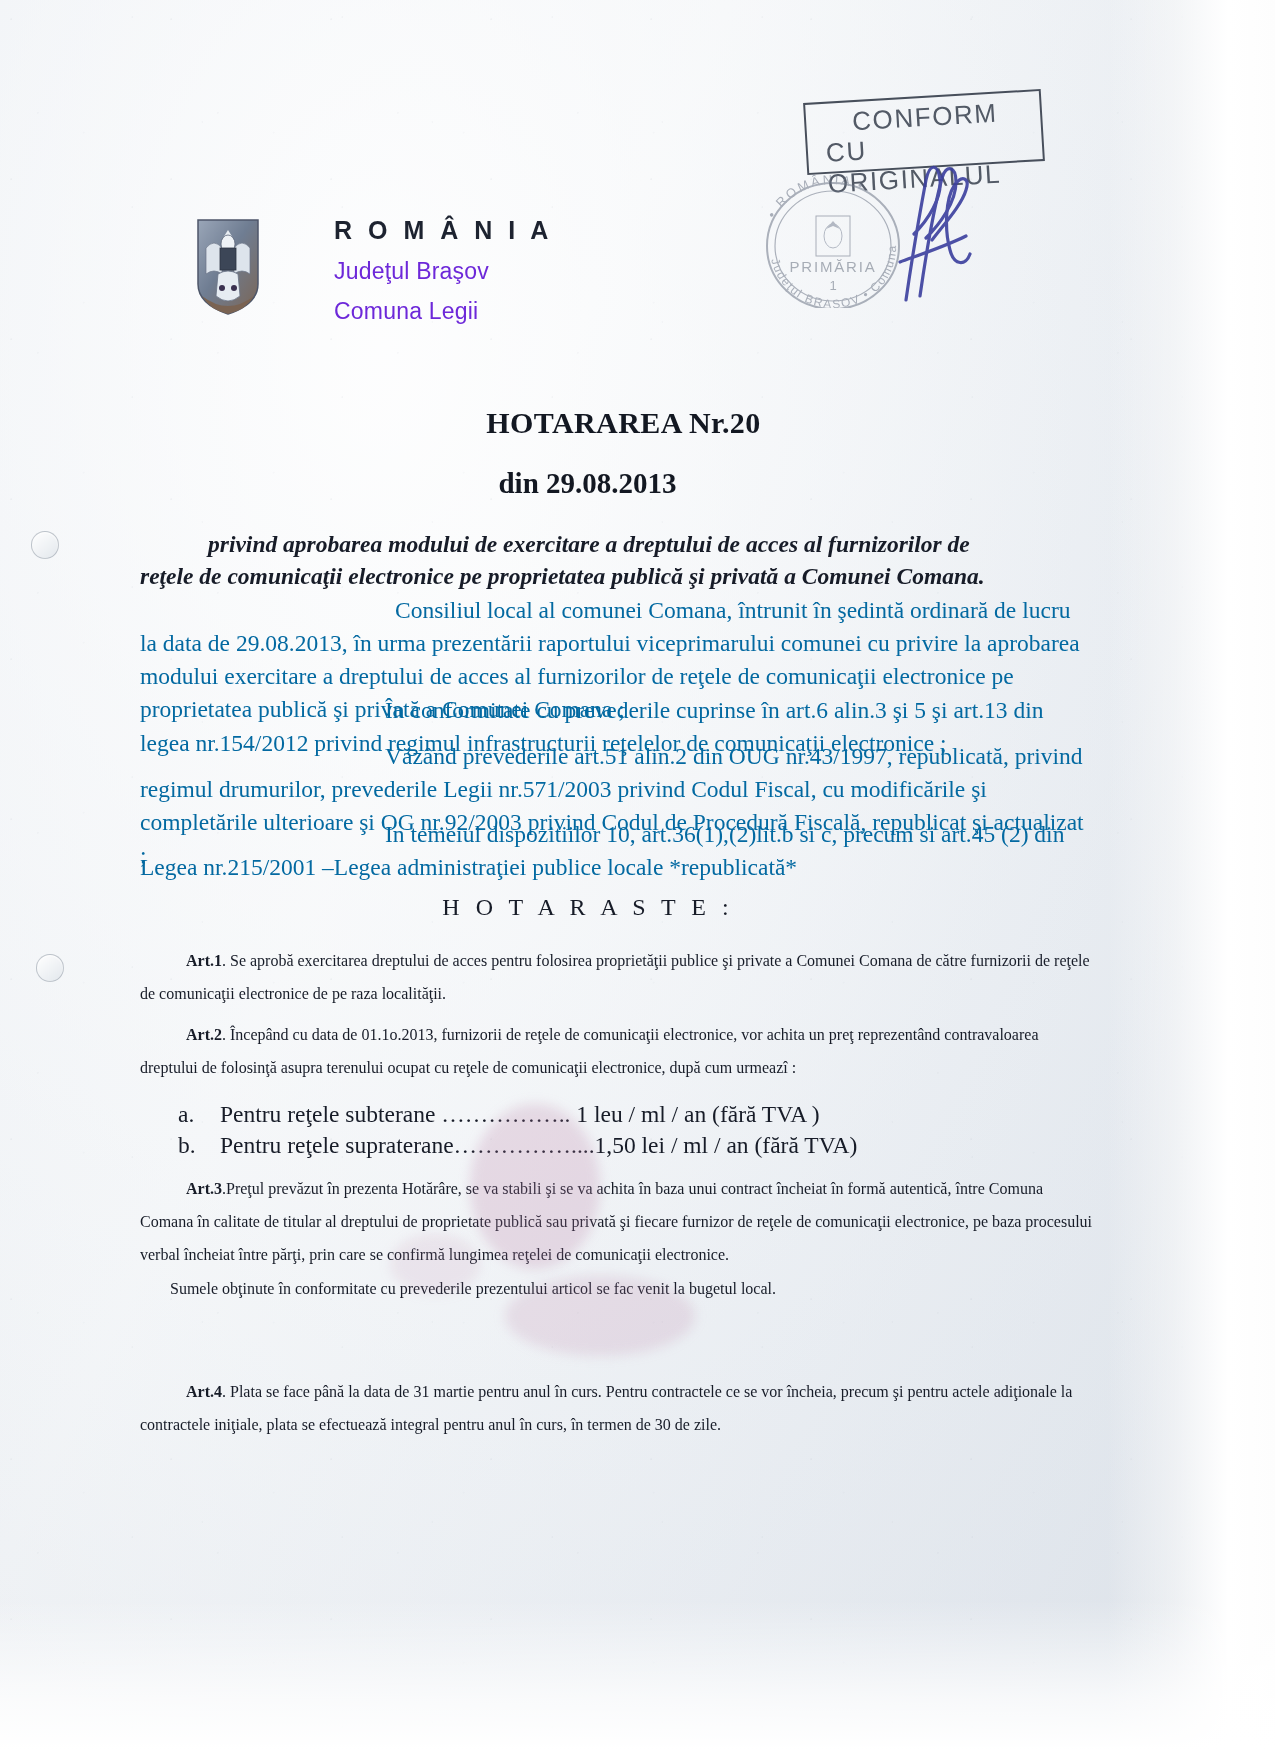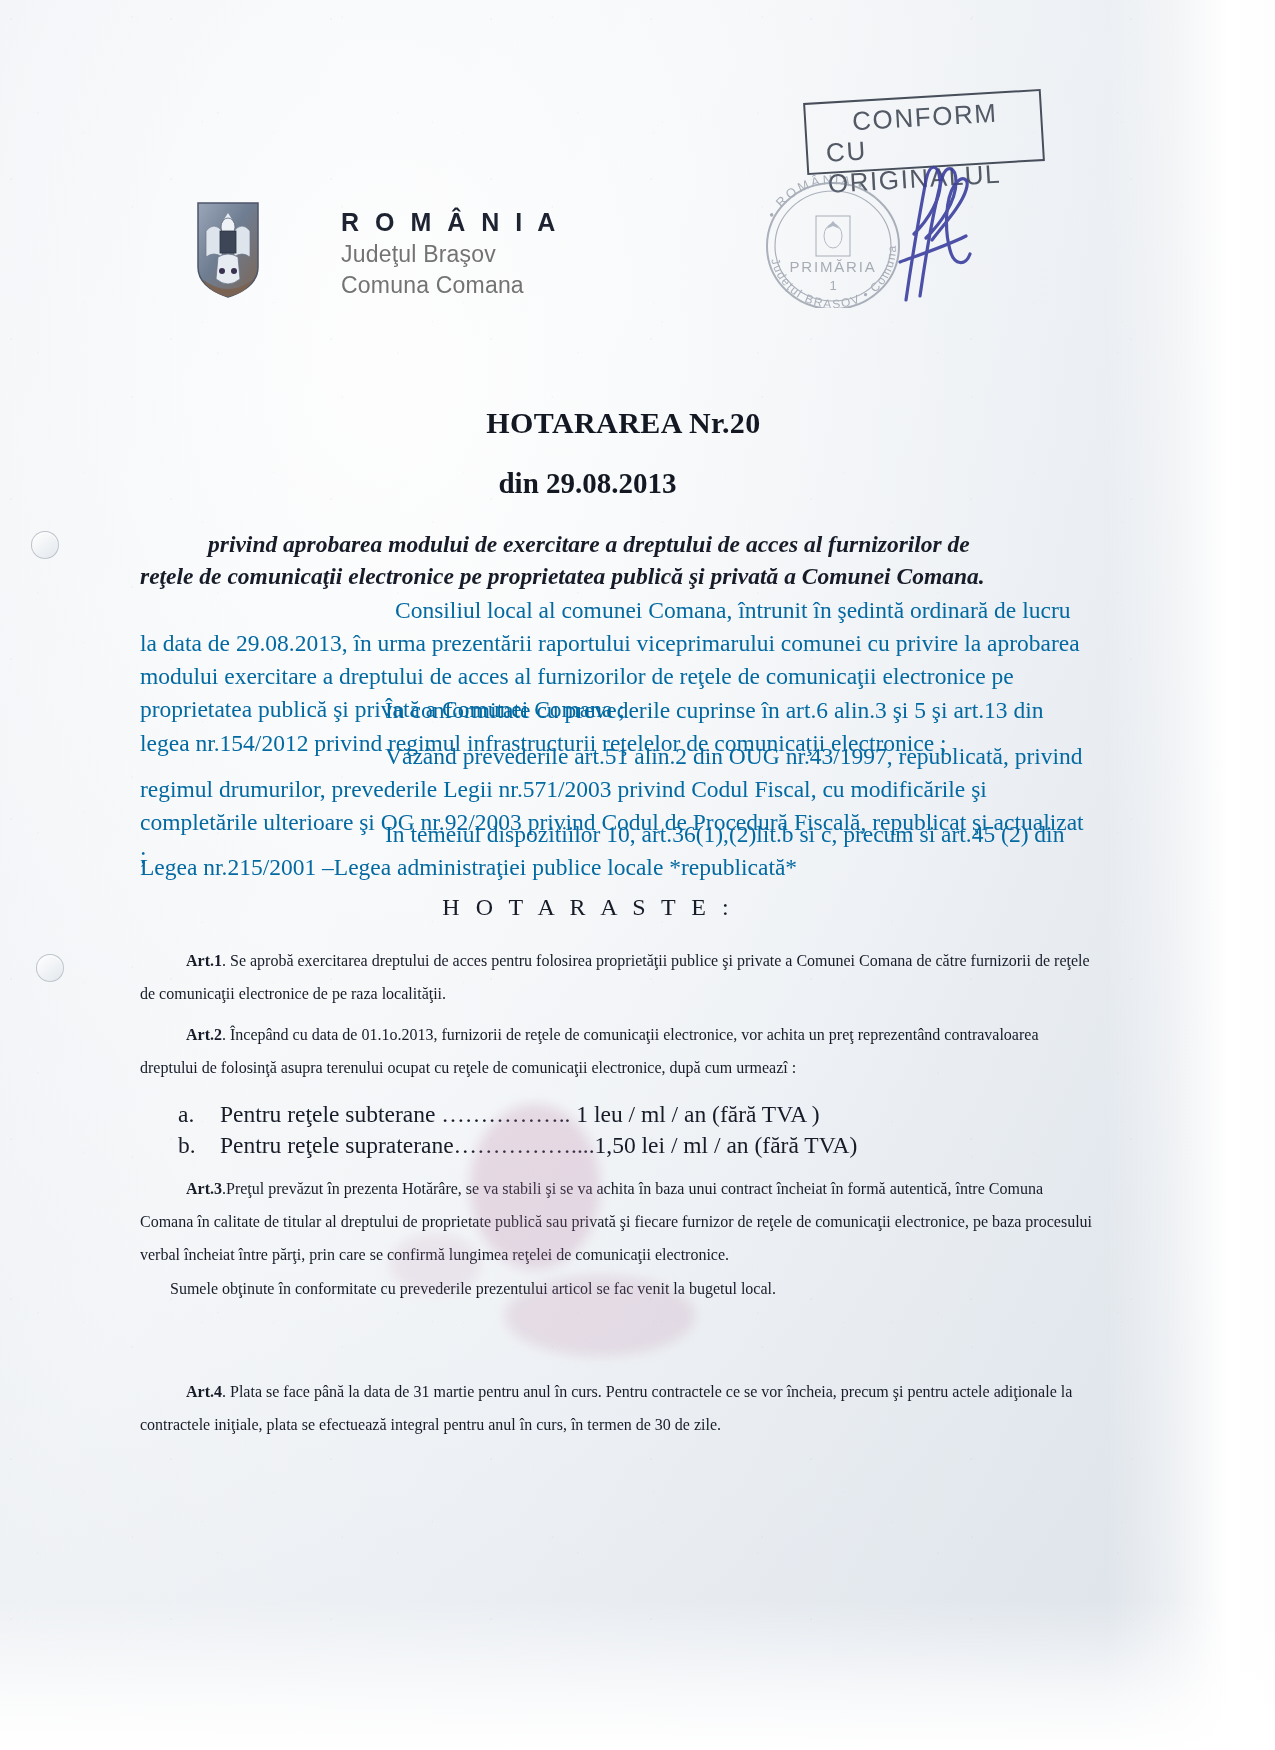"R O M Â N" .header { gap: 7px -> none; top: 196px -> 204px }
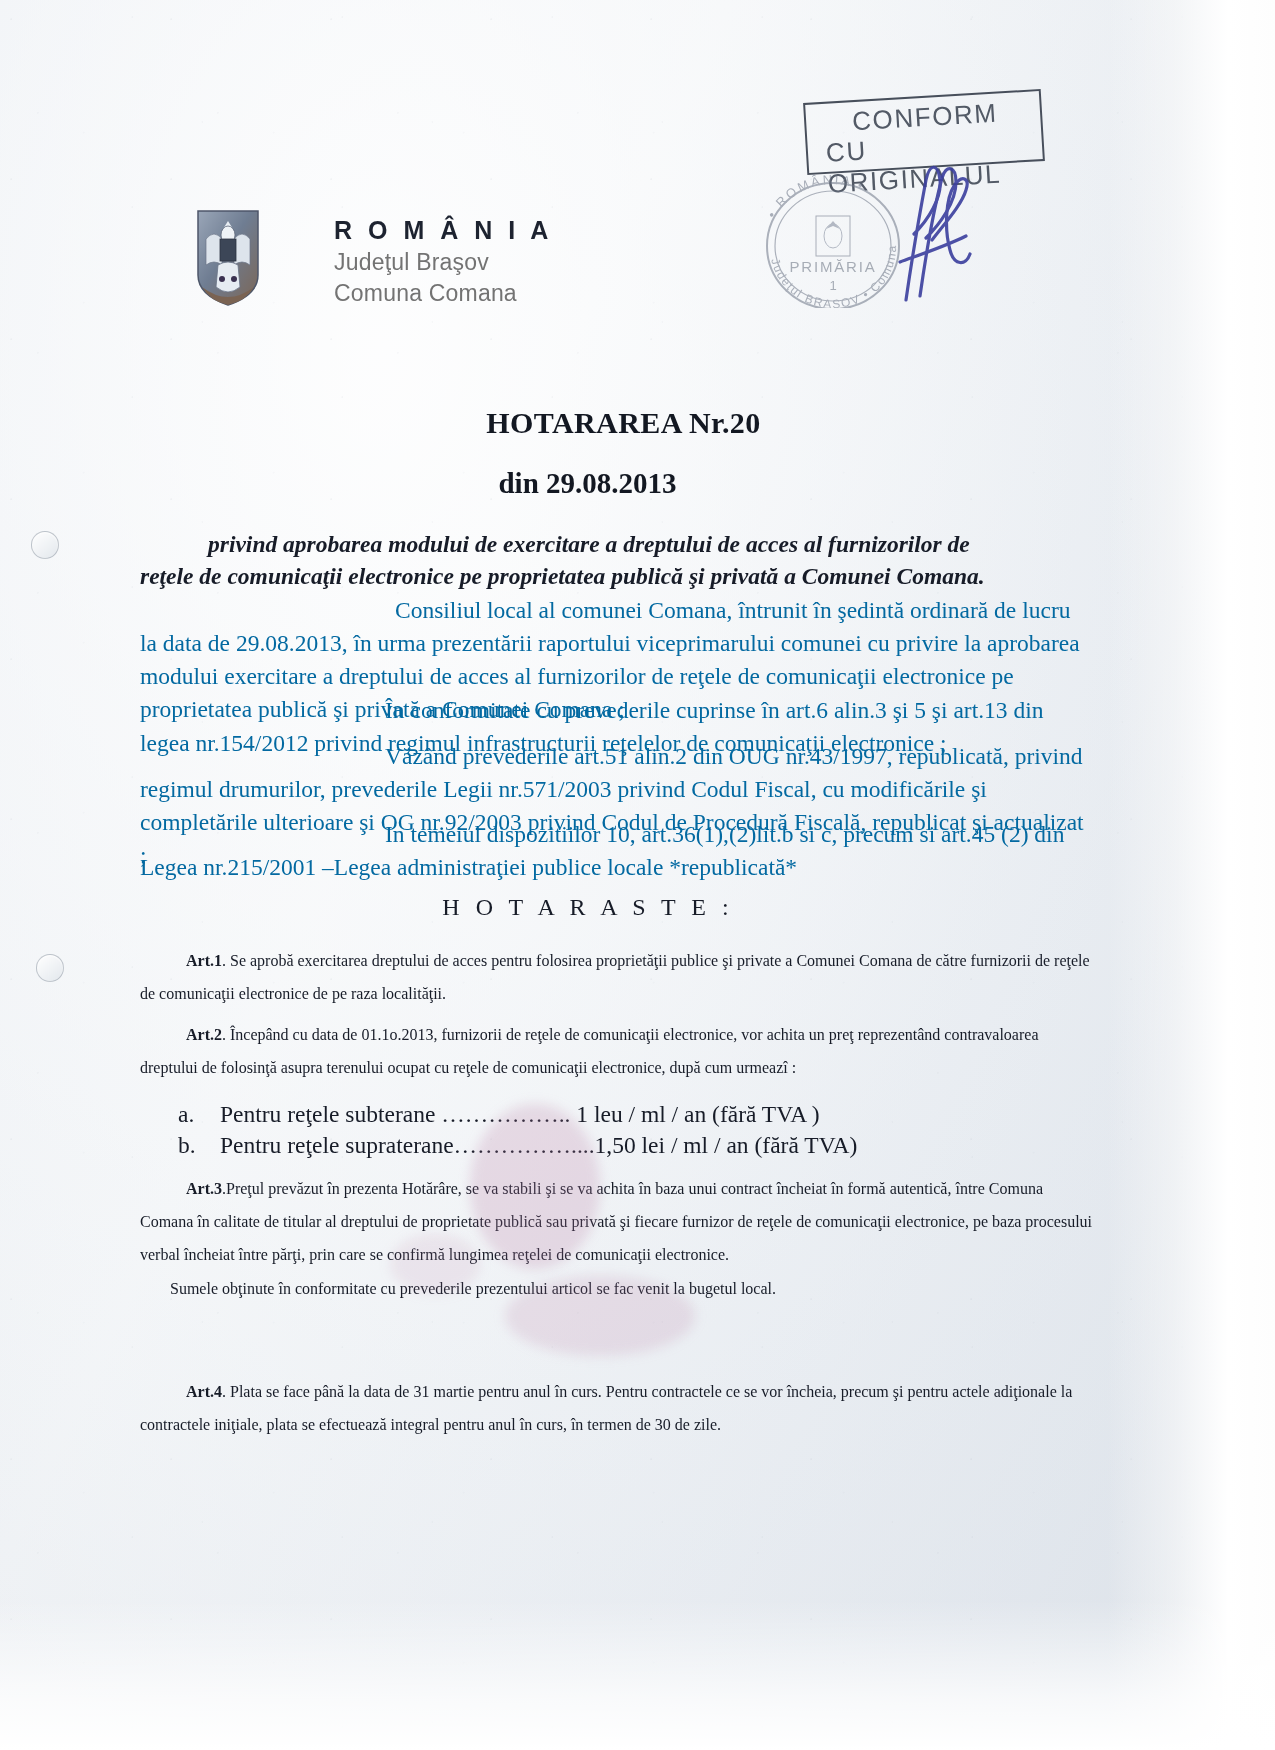"Judeţul Braşov" .judet, .comuna { color: #737373 -> #6d28d9; margin-top: 4px -> 13px }
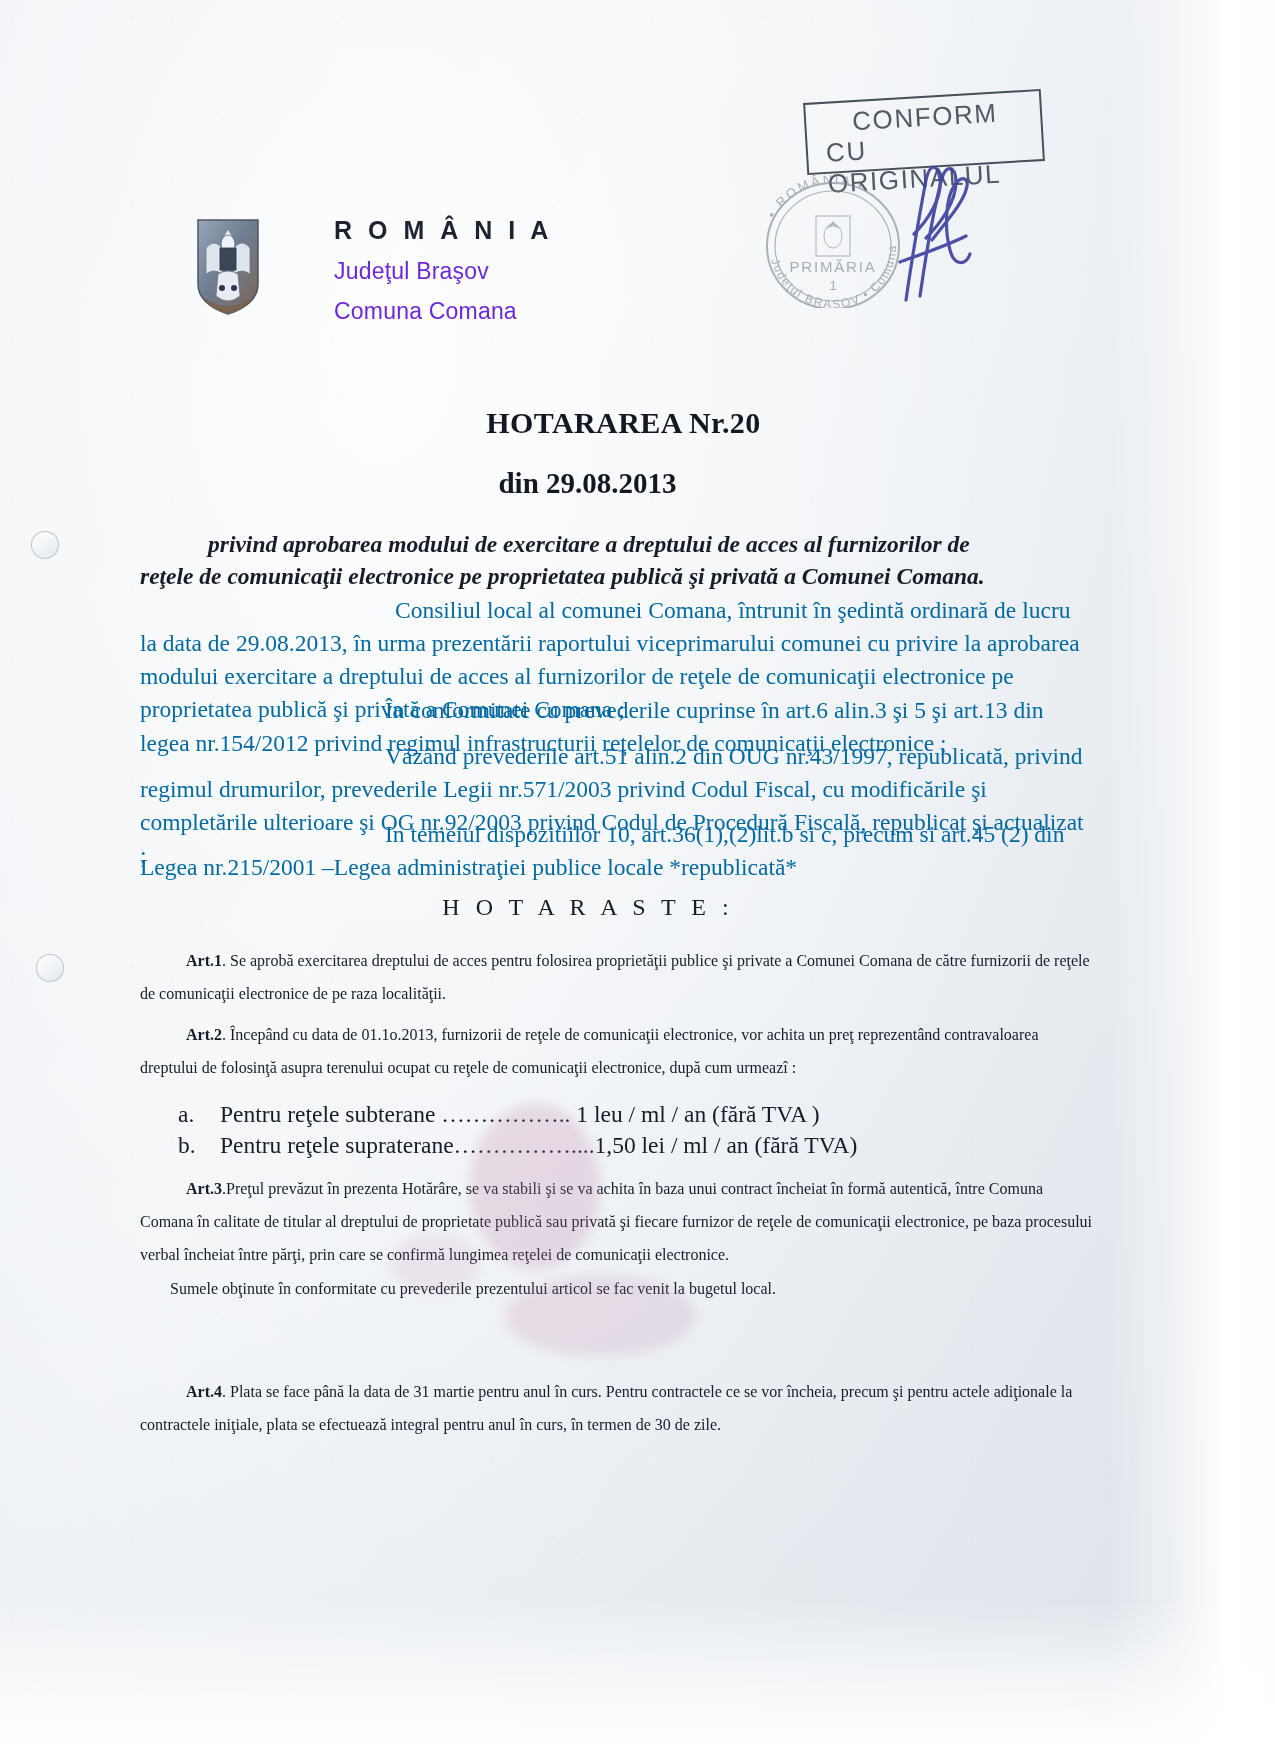"Comuna Comana" div.comuna { text: Comana -> Legii }
